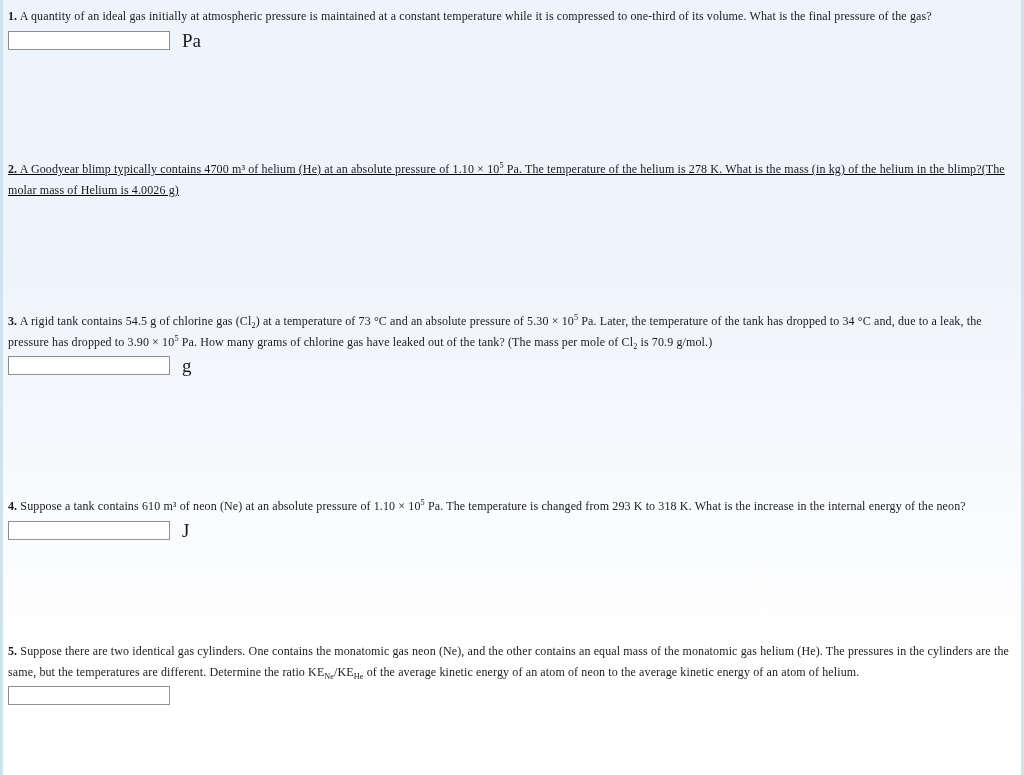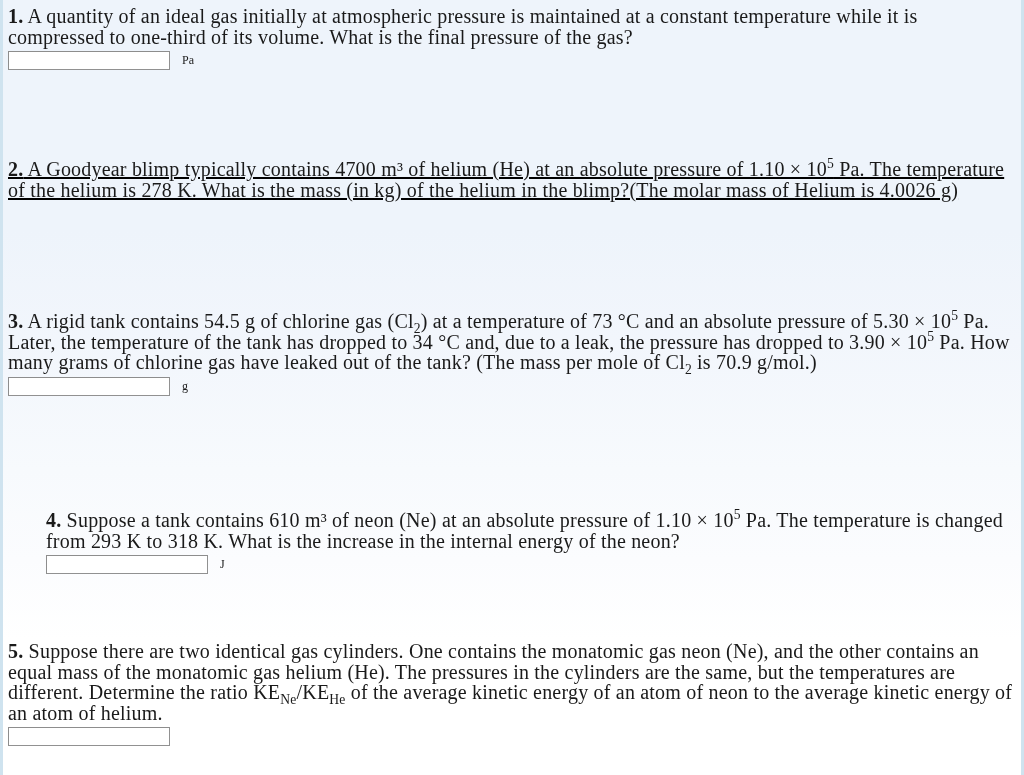"1. A quantity of an" .q-text { font-size: 20px -> 12px }
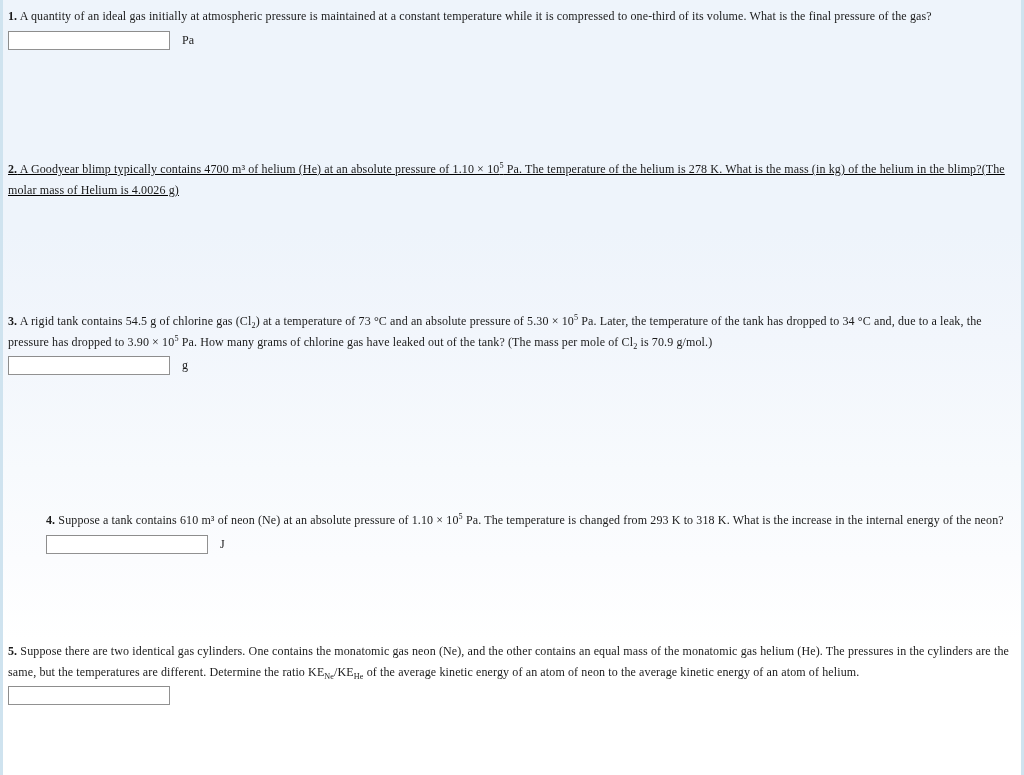"Pa" .unit-label { font-size: 12px -> 19px }
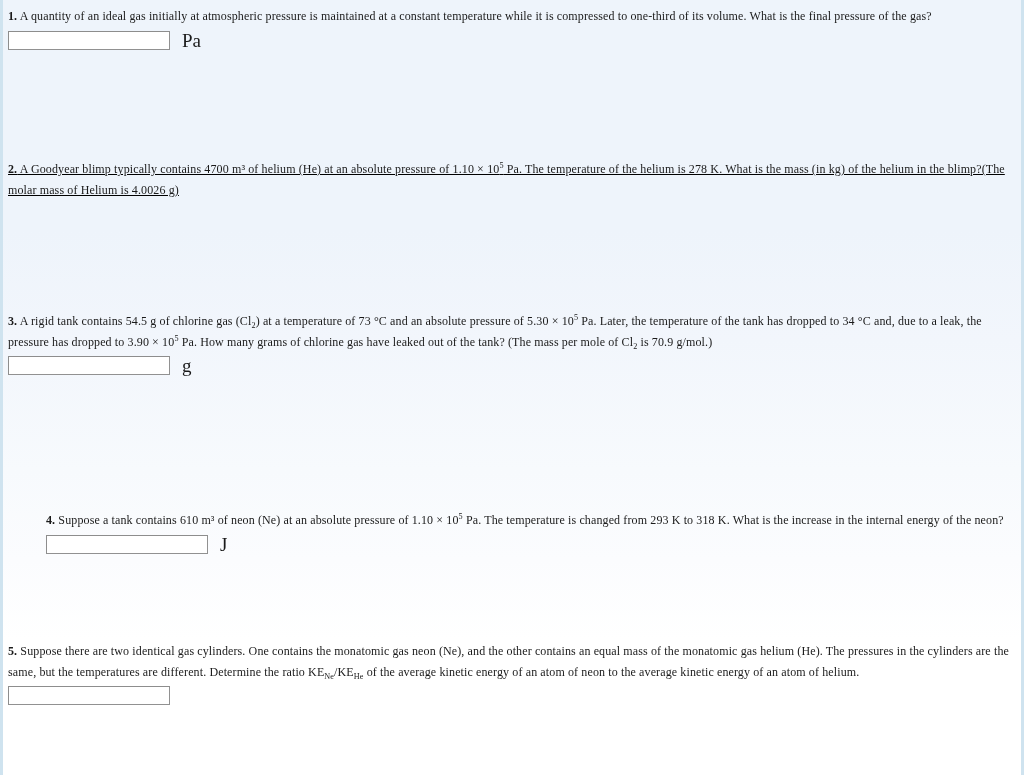"4. Suppose a tank contains" #block-4 { margin-left: 38px -> none; top: 510px -> 496px }
